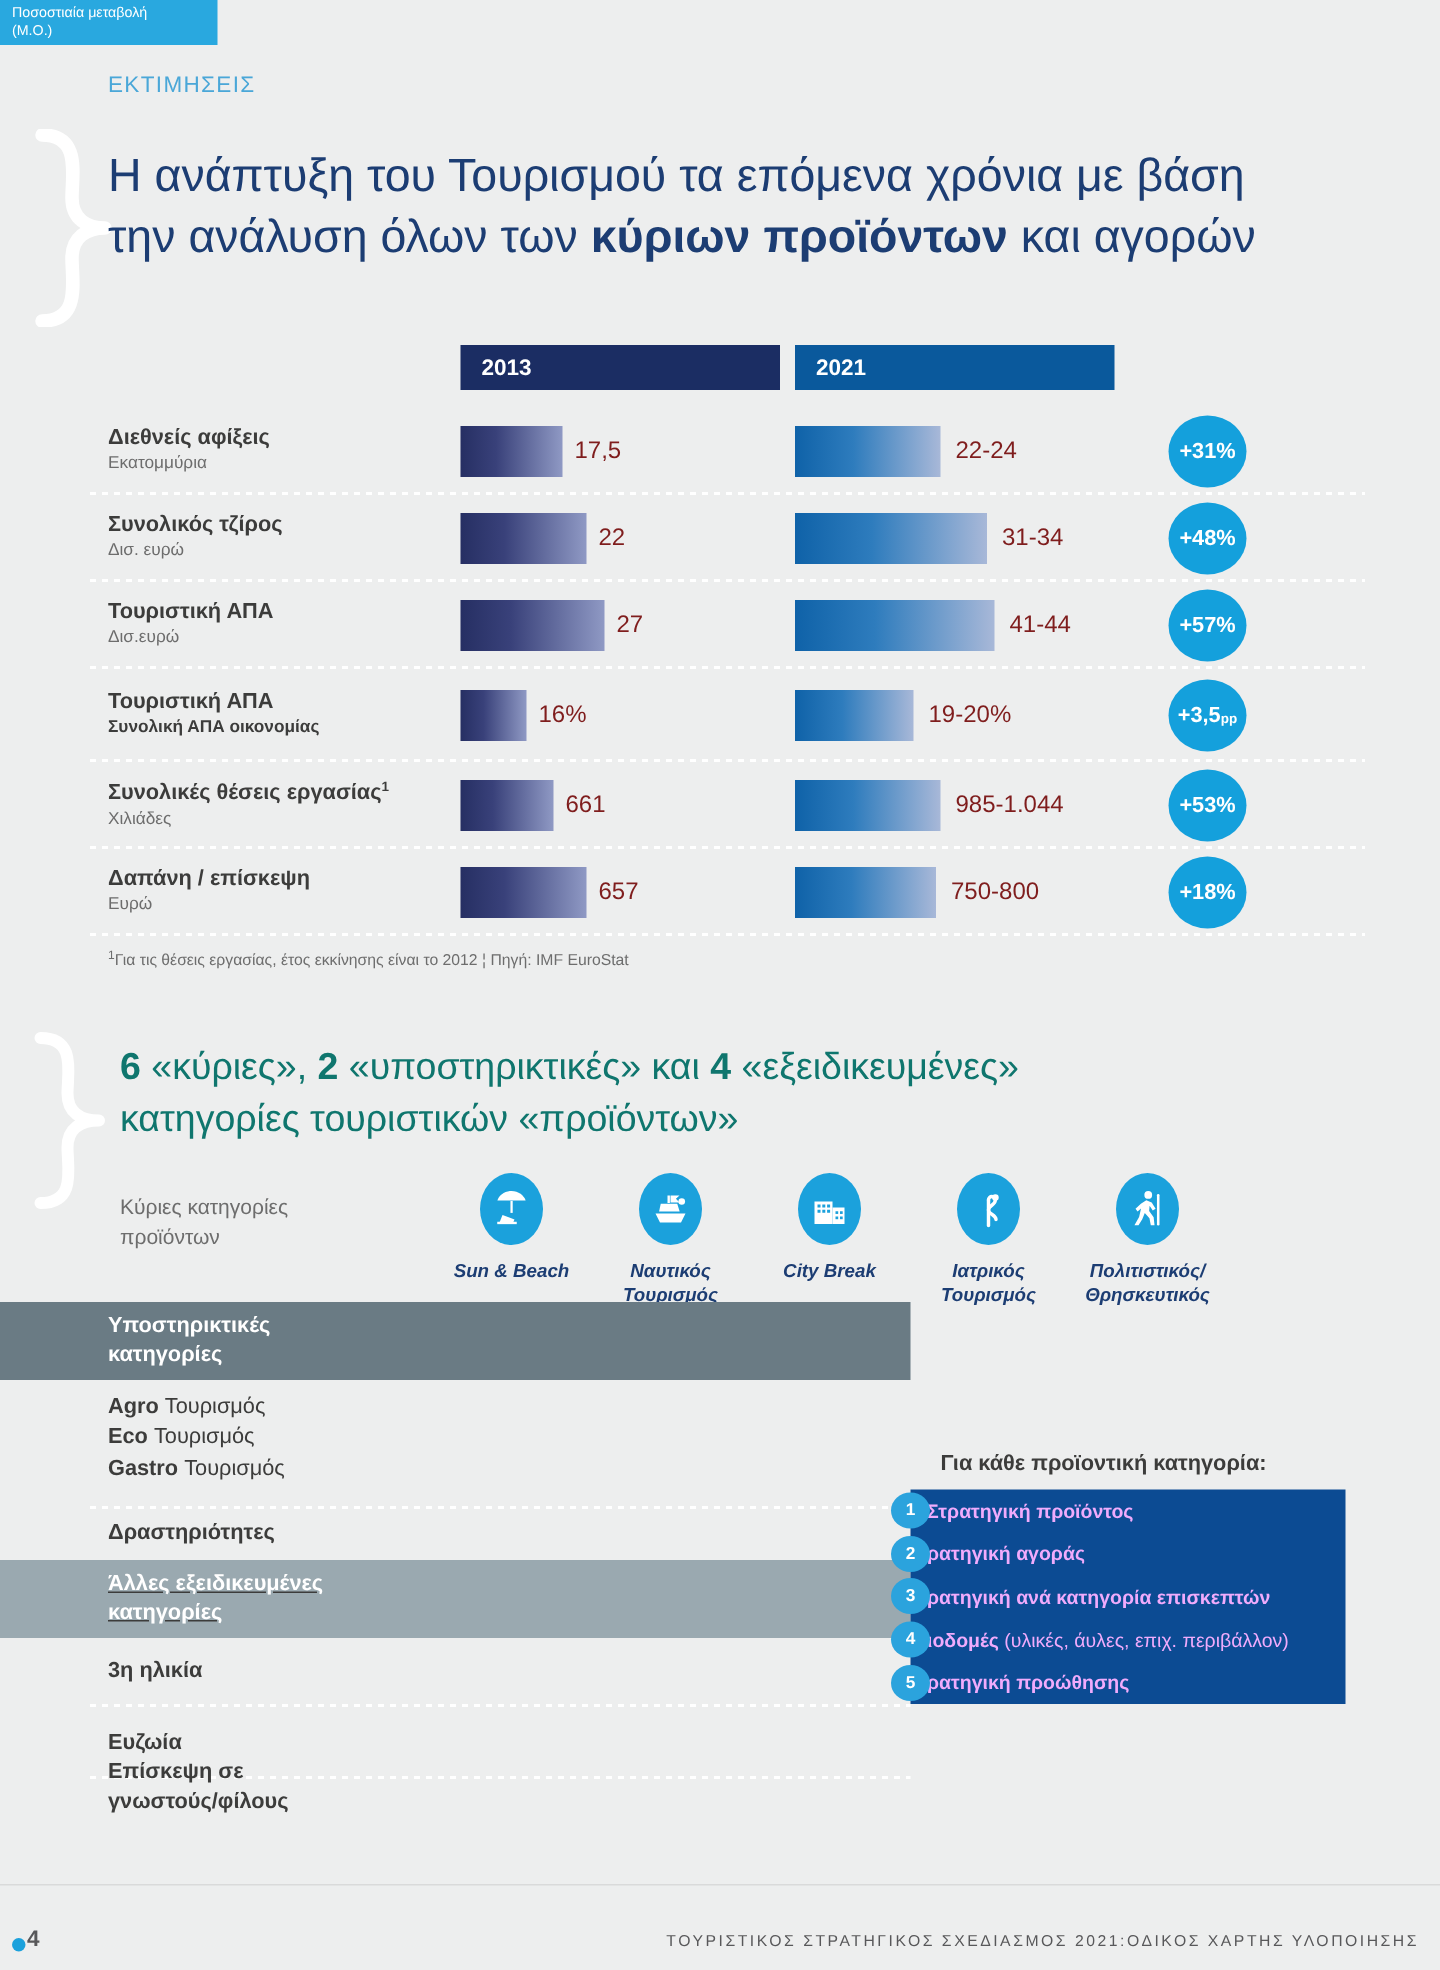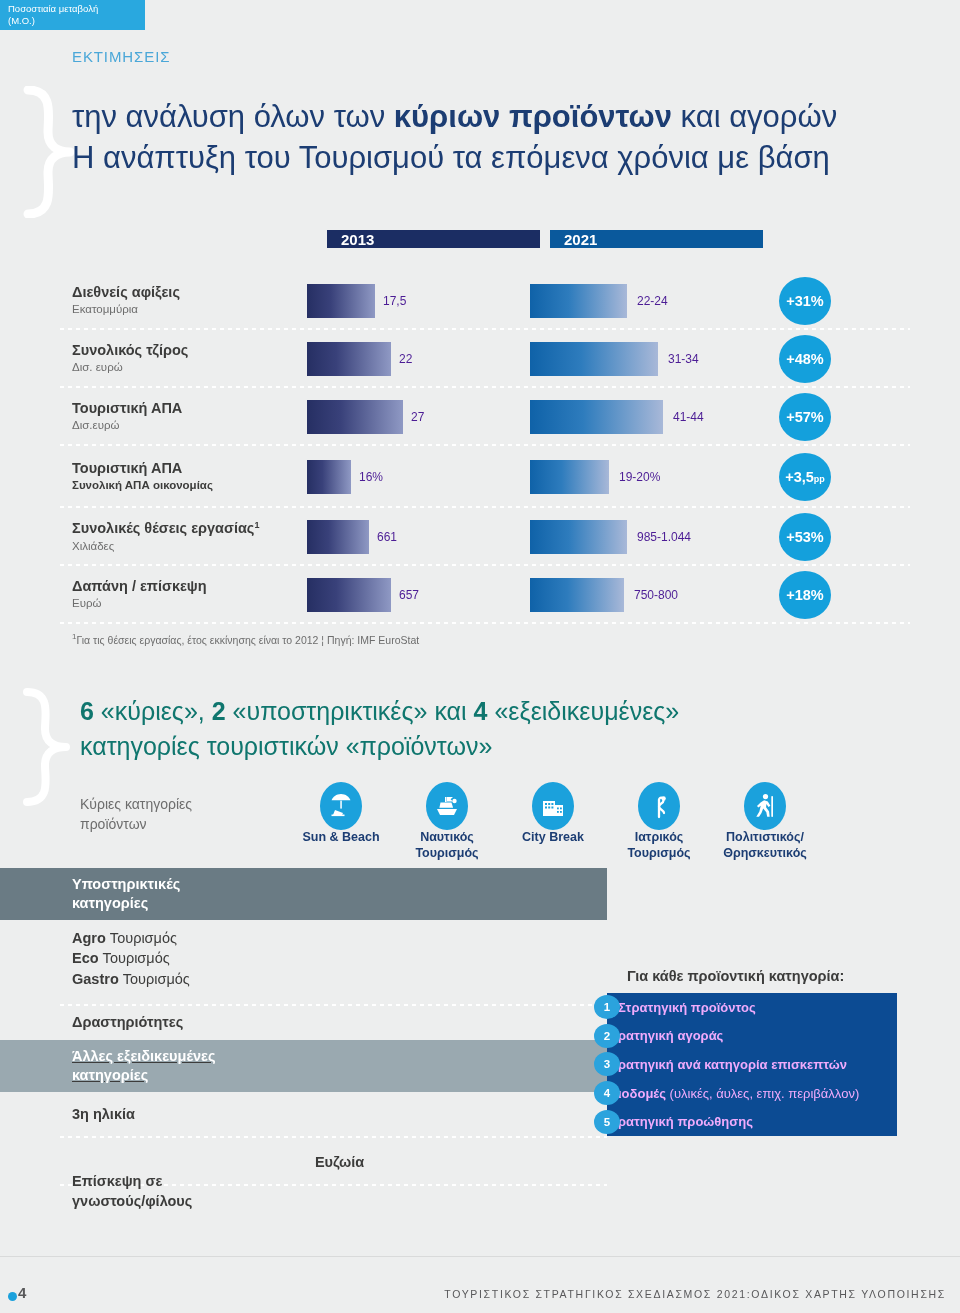"την ανάλυση όλων των κύριων" div { order: before "Η ανάπτυξη του Τουρισμού τα" -> after "Η ανάπτυξη του Τουρισμού τα" }
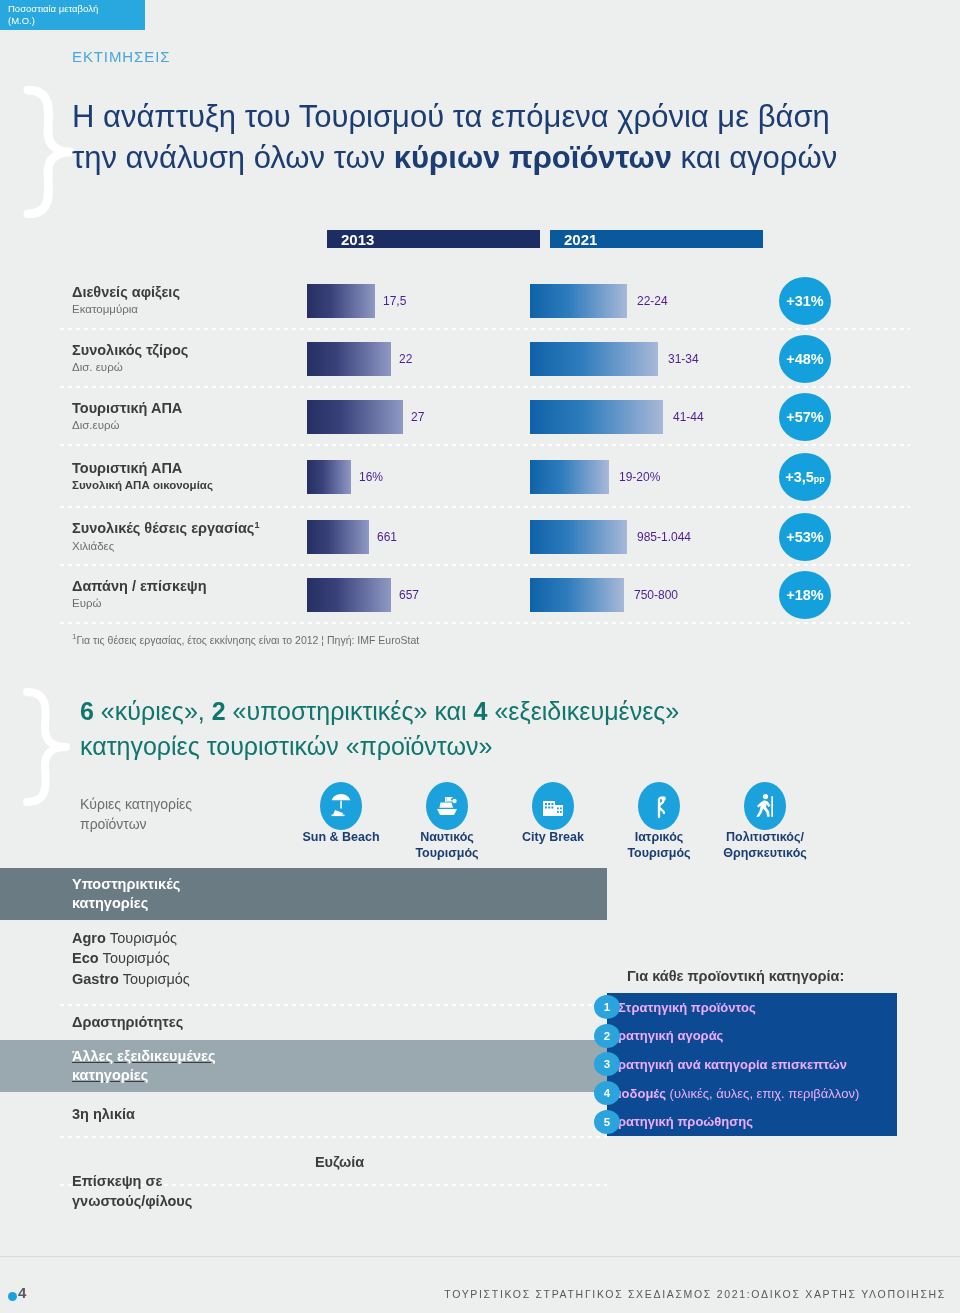"2013" .colhead { height: 18px -> 30px; margin-left: 20px -> none }
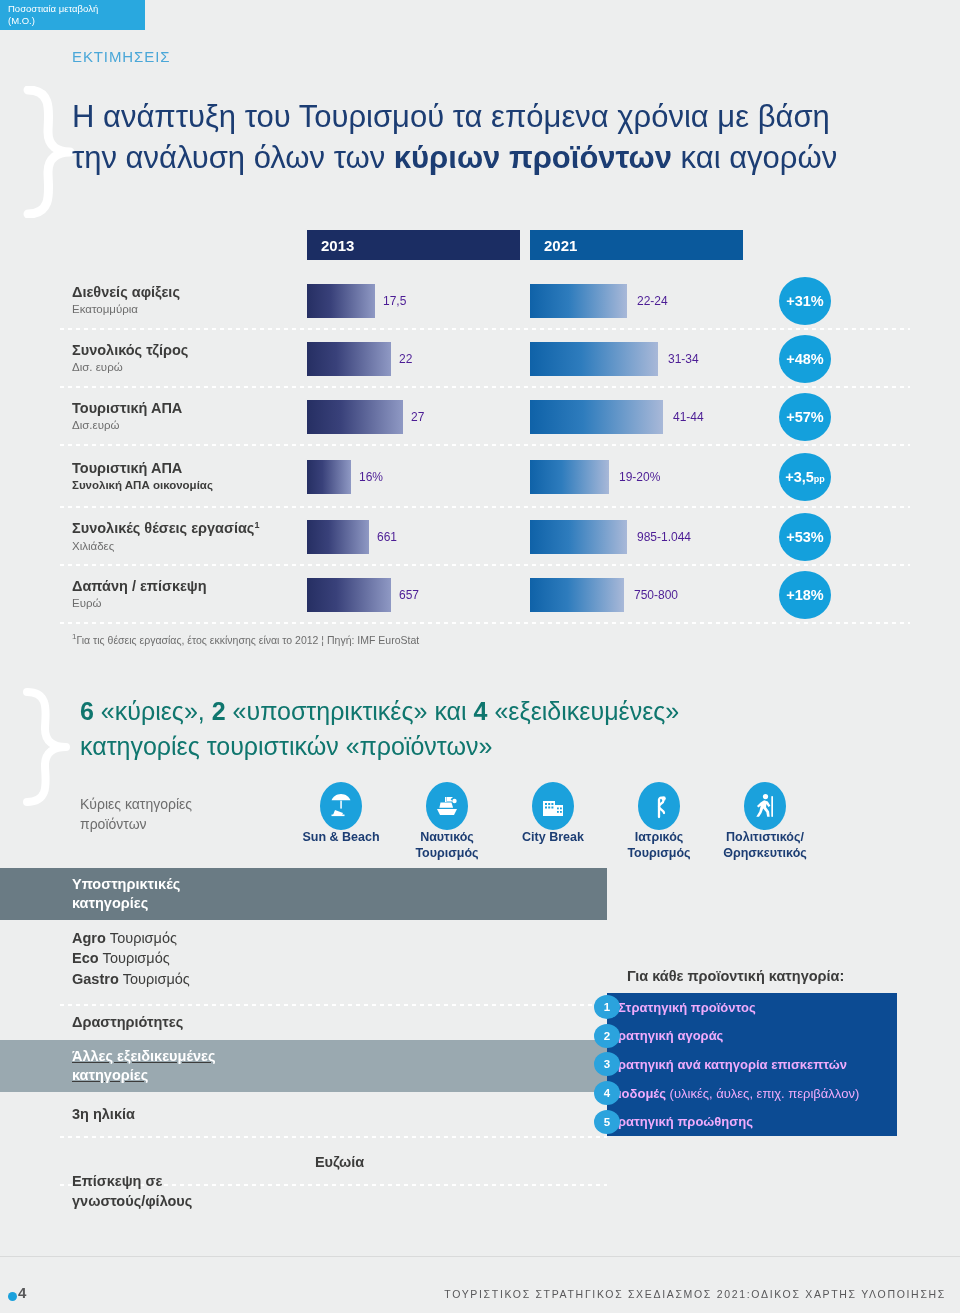"17,5" .bval { color: #4c1d95 -> #7f1d1d; font-size: 12px -> 16px }
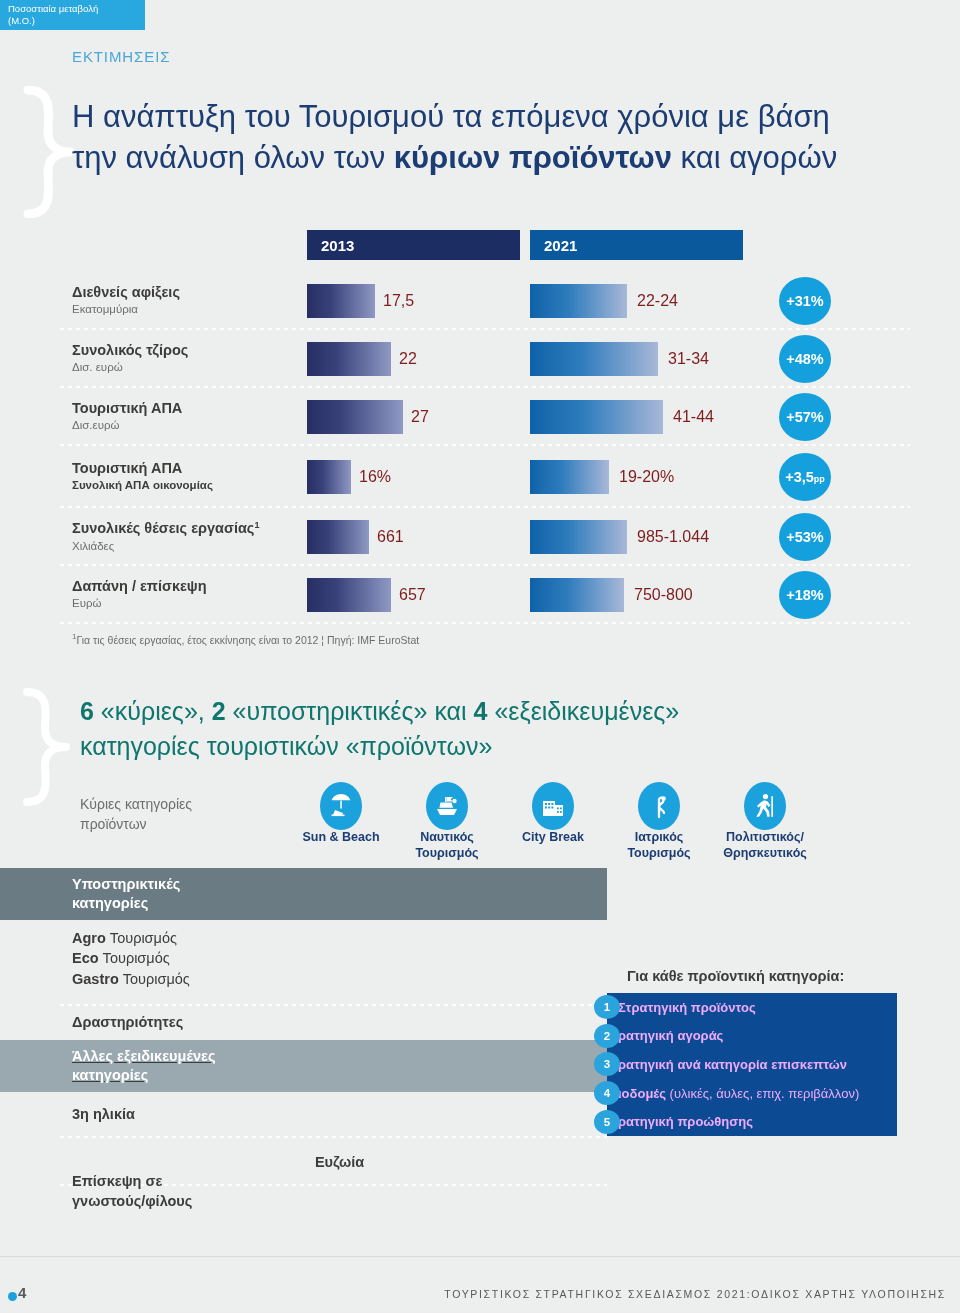"Sun & Beach" .icap { font-style: none -> italic; margin-top: none -> 10px }
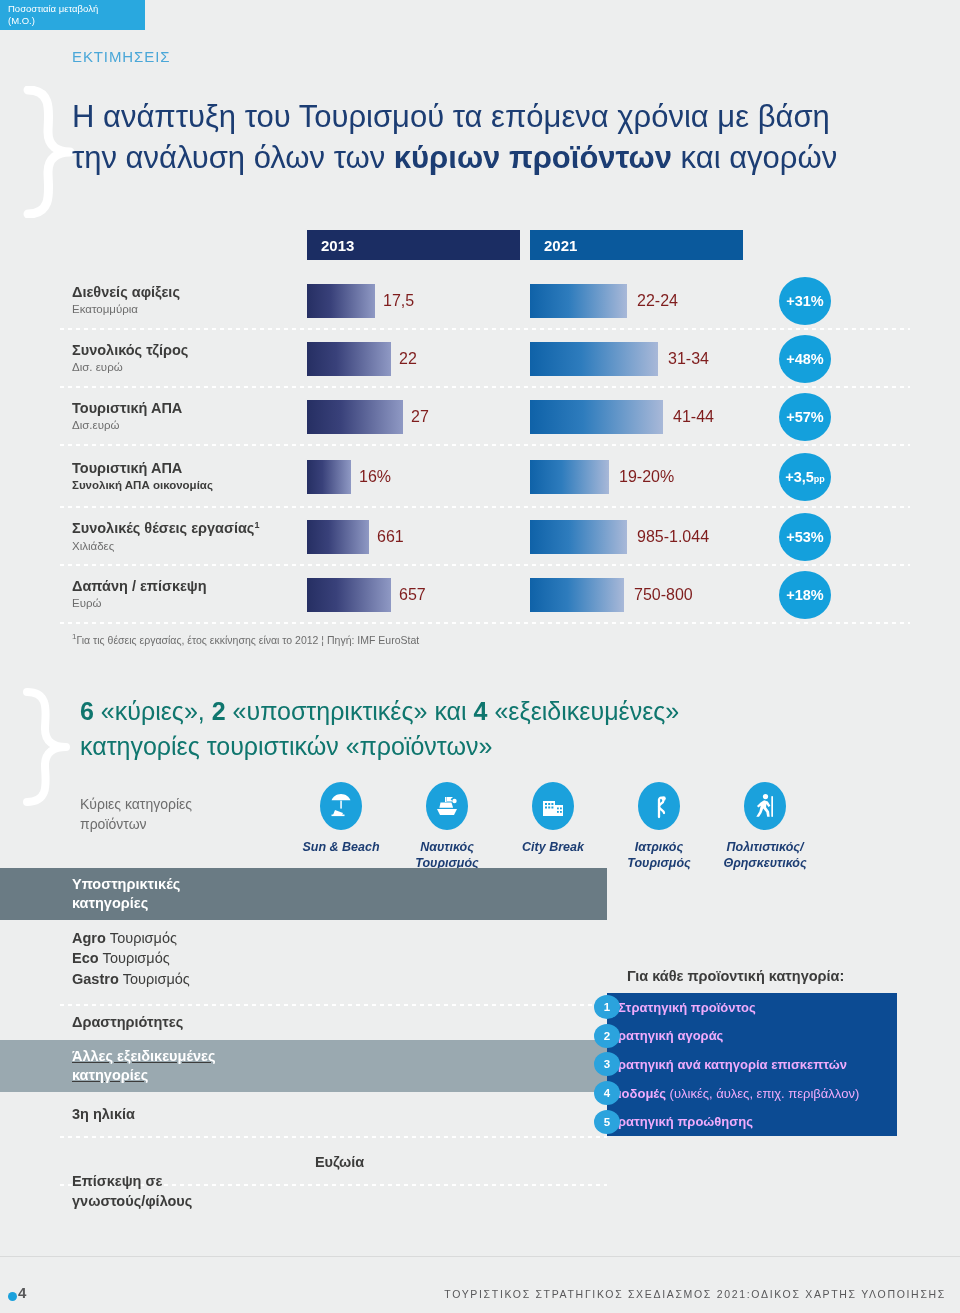"Ευζωία" div.lrow { text-align: center -> none }
